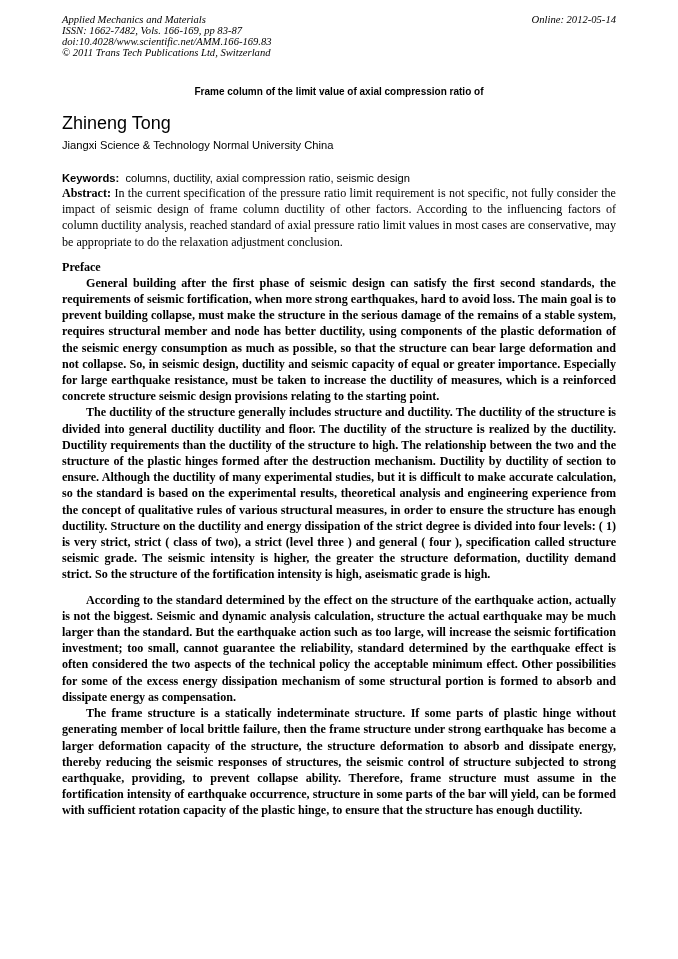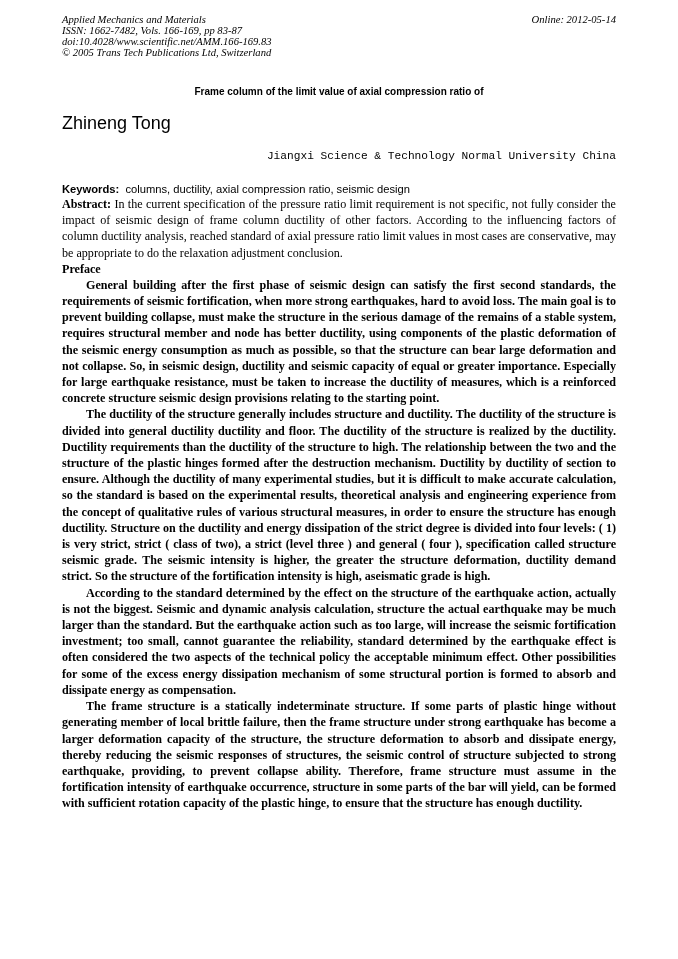"© 2005 Trans Tech Publications" div { text: 2005 -> 2011 }
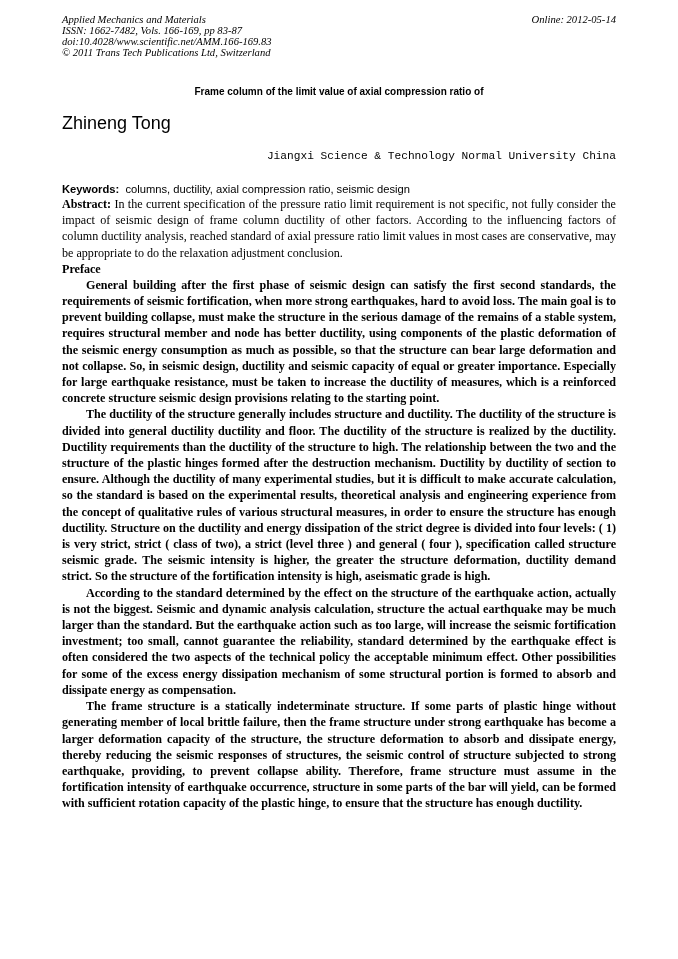"Jiangxi Science & Technology Normal" .affil { font-family: Liberation Mono, monospace -> Liberation Sans, sans-serif; margin-top: 17px -> 6px; text-align: right -> left }
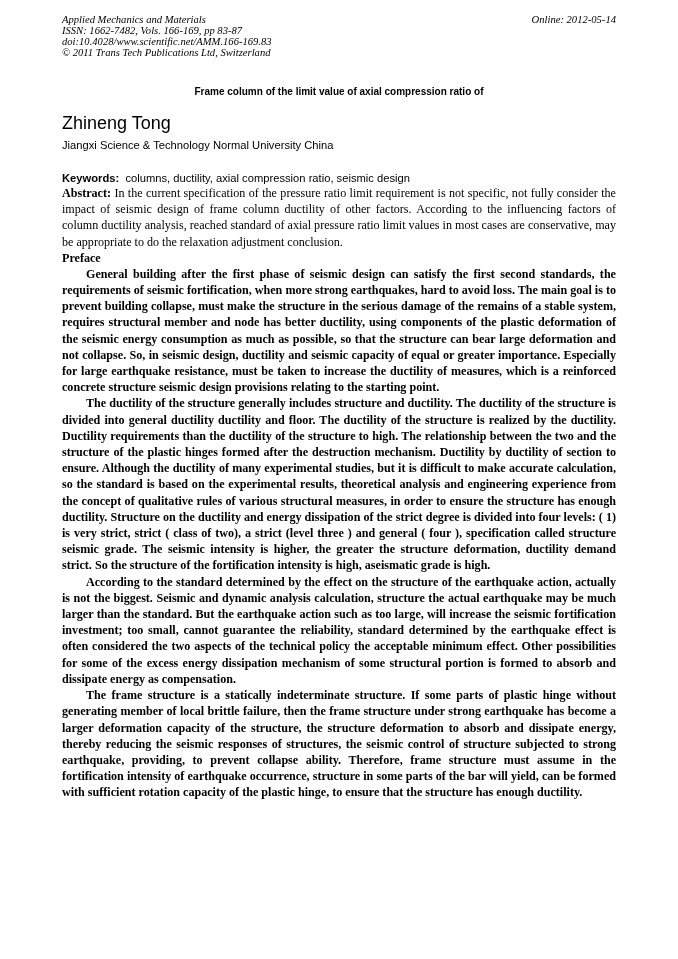"Preface" .sec { margin-top: none -> 9px }
